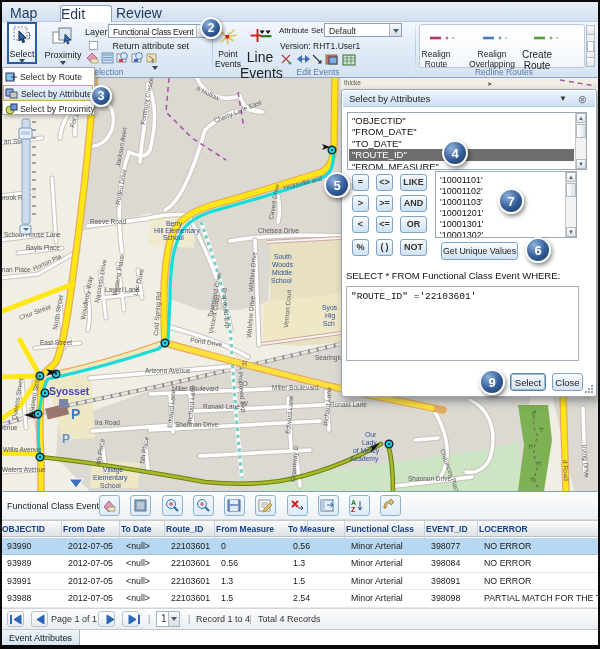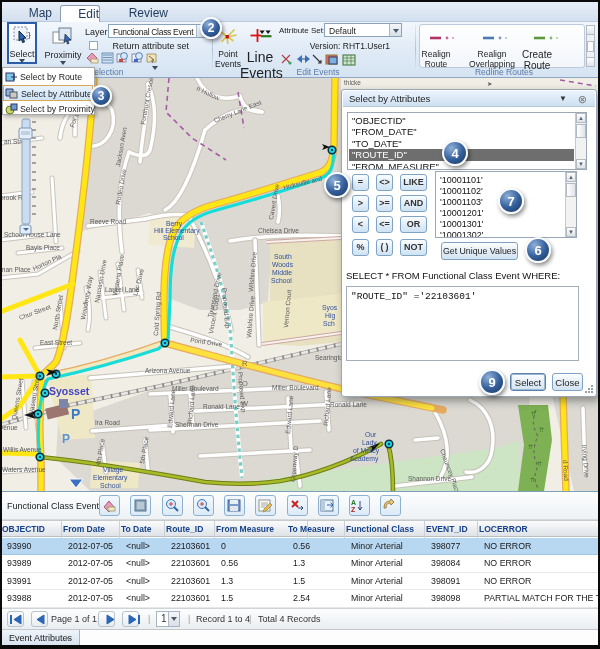"Map" .tab { font-size: 12px -> 14px; text-align: right -> left }
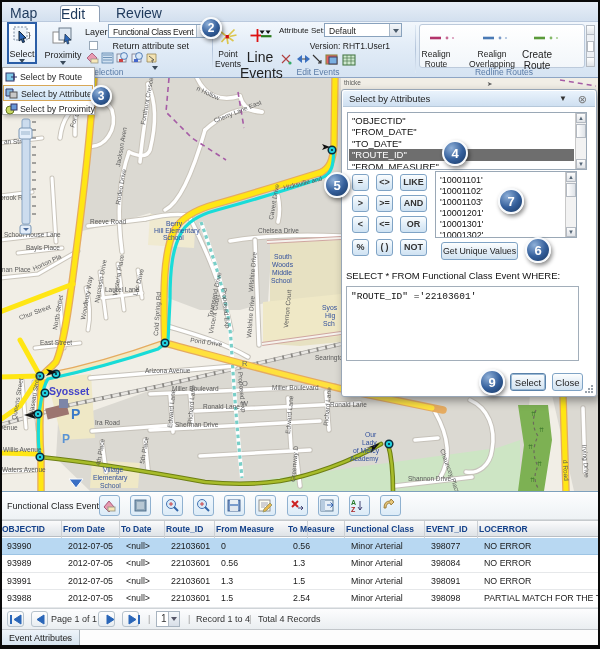"Edit" #tabEdit { width: 40px -> 52px }
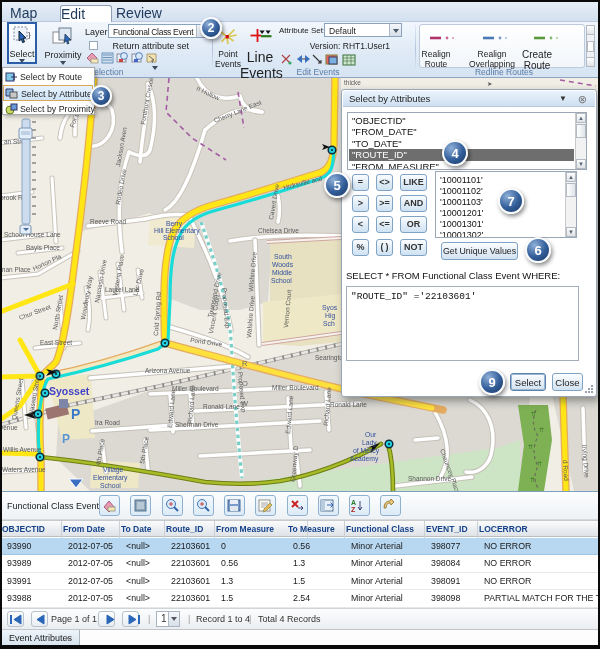"Version: RHT1.User1" div.rbtn-label { text-align: right -> left }
